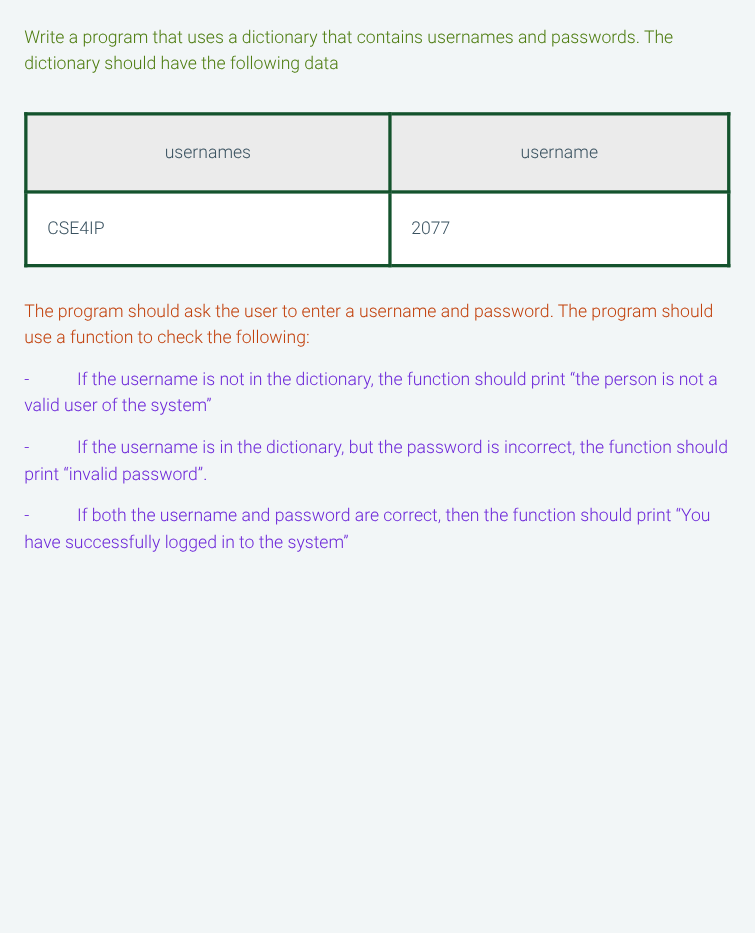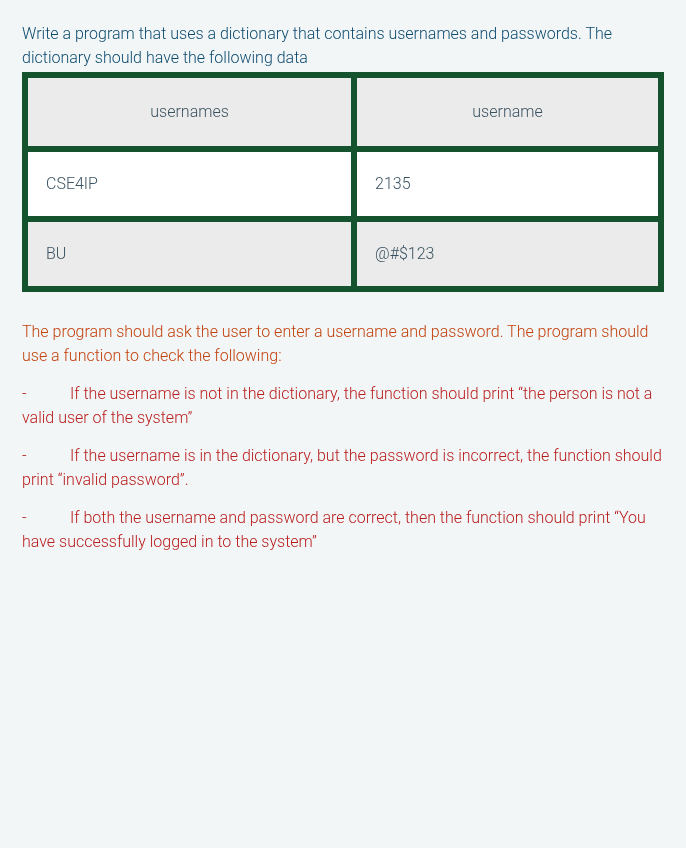"Write a program that uses" .intro-text { color: #0c4a6e -> #4d7c0f; margin-bottom: 2px -> 32px }
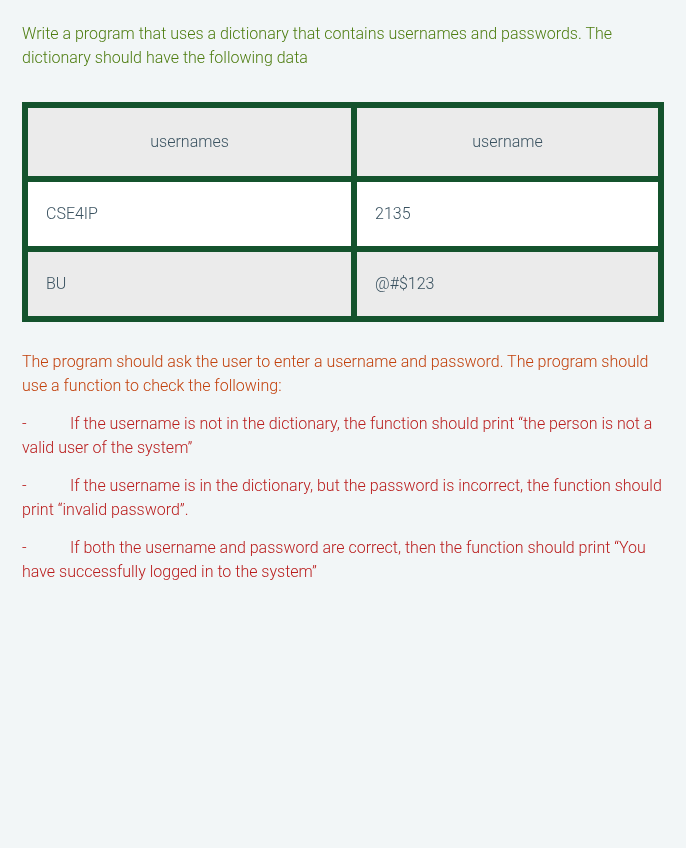"usernames" th, td { border: 6px solid #14532d -> 3px solid #14532d }
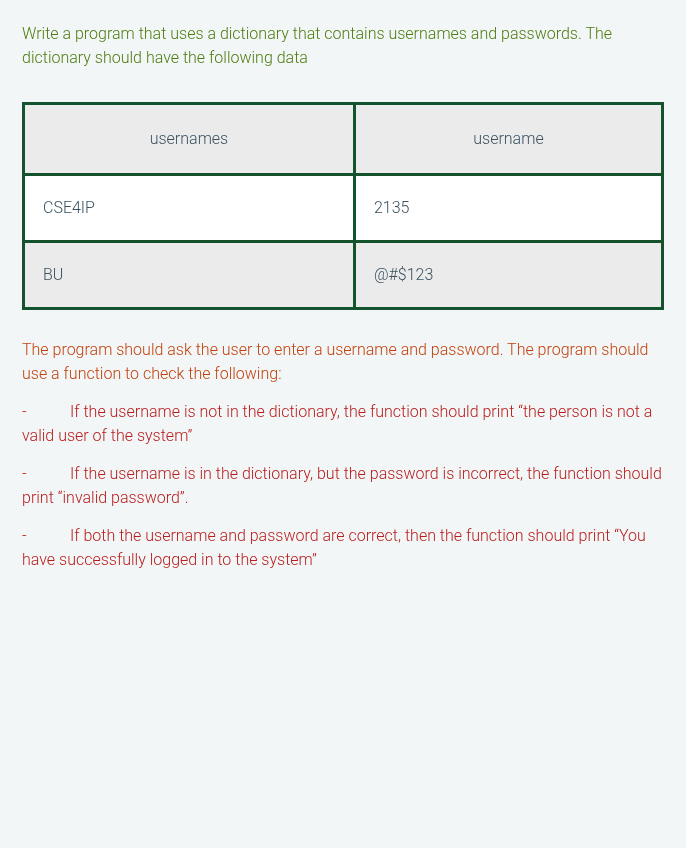"2135" td { text: 2135 -> 2077 }
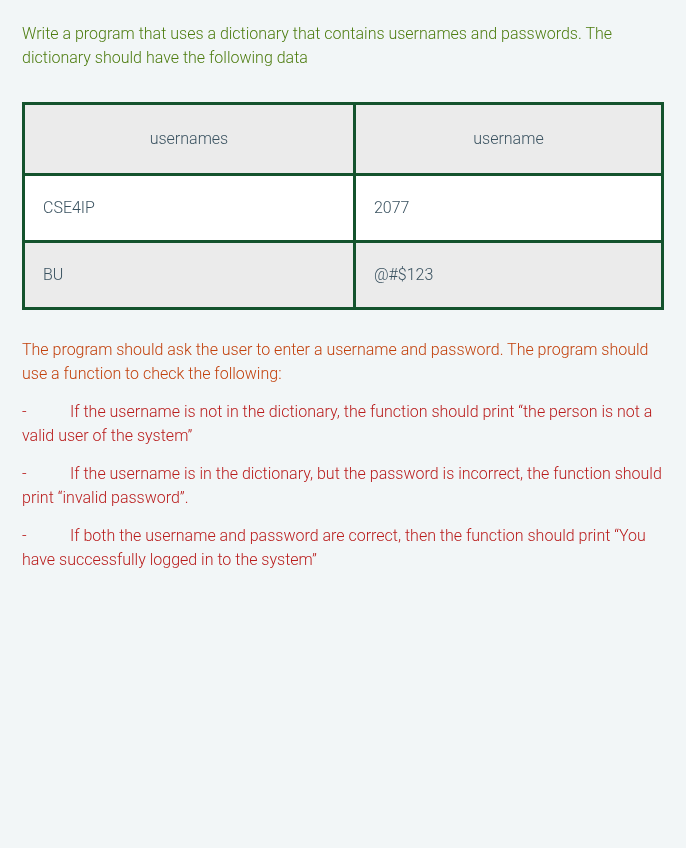"BU" tr { html: <tr> <td>BU</td> <td>@#$123</td> </tr> -> none }
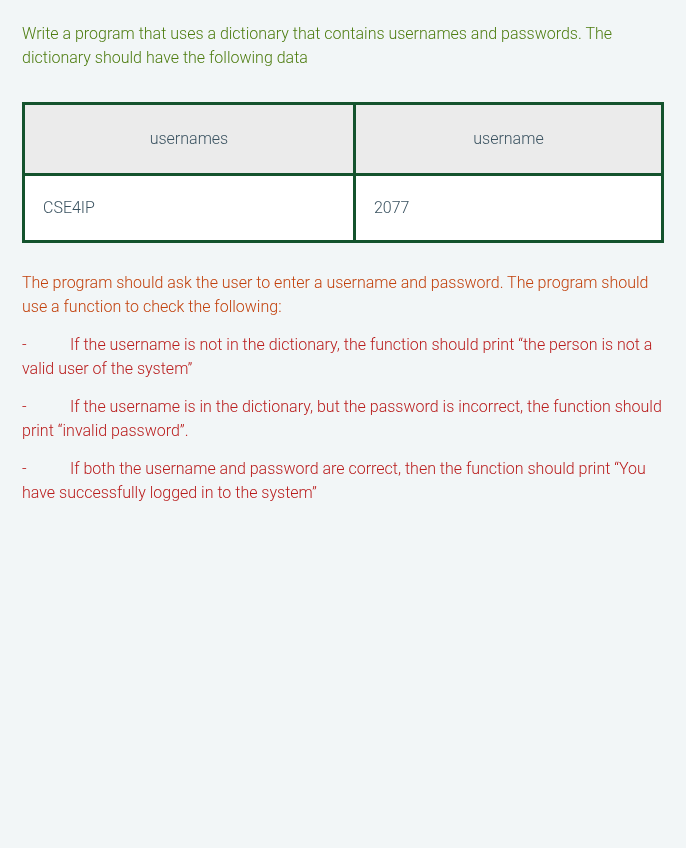"- If the username is" .bullet-item { color: #b91c1c -> #6d28d9 }
